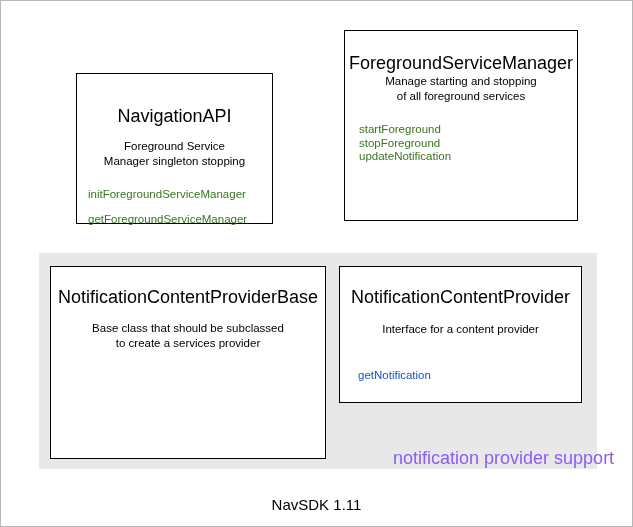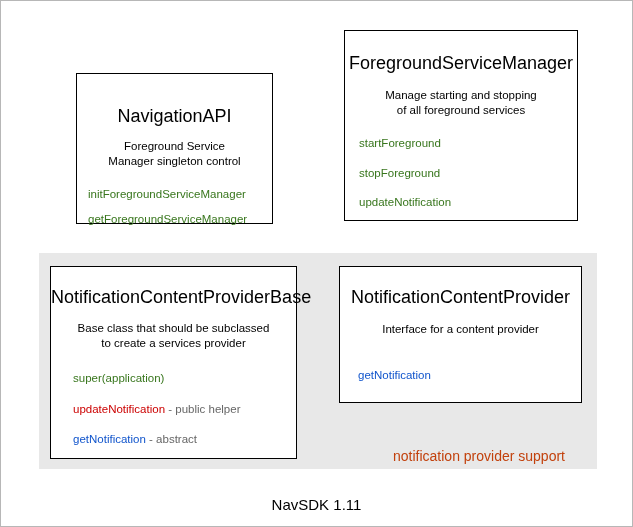"Manage starting and stopping" div.card-desc { margin-top: 14px -> none }
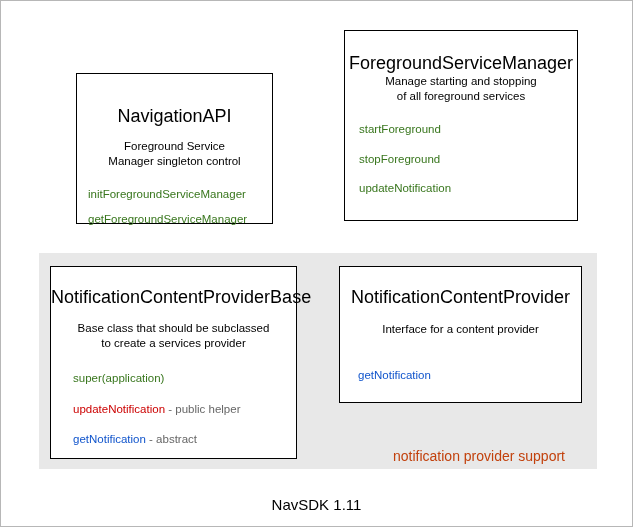"startForeground" div.methods { gap: 16px -> none }
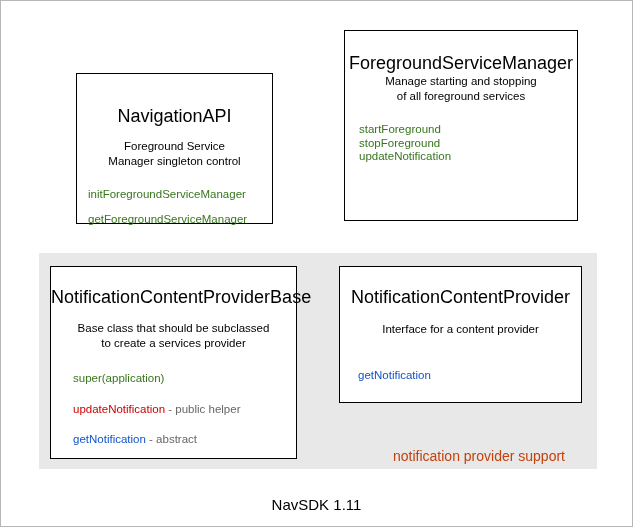"Foreground Service" div.card-desc { text: control -> stopping }
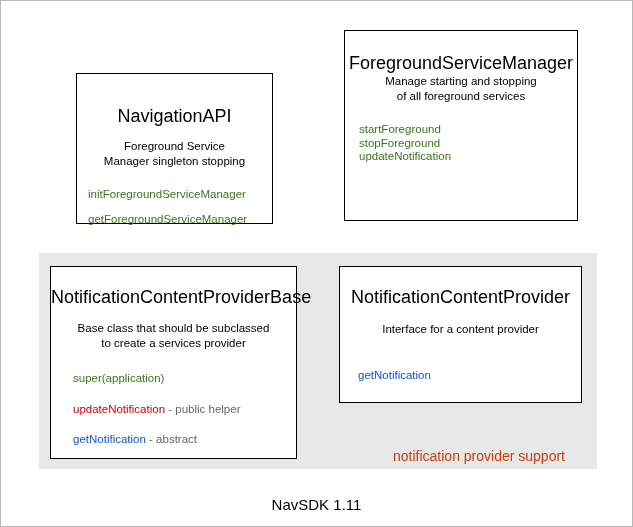"NotificationContentProviderBase" div.card { width: 247px -> 276px }
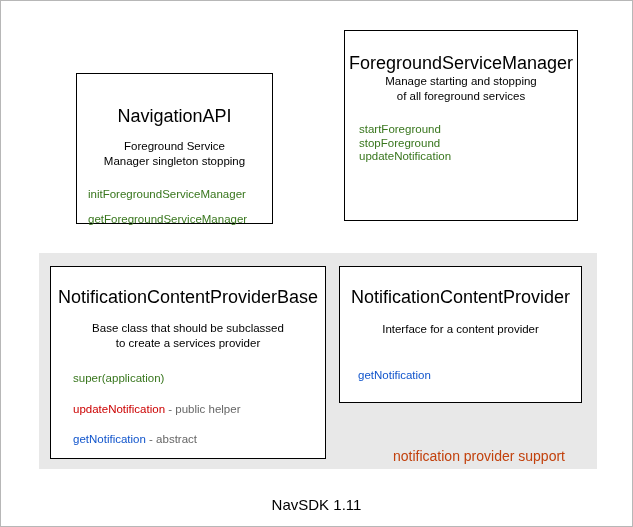"super(application)" div.methods { html: <div> <div> <span>super(application)</span><span></span> </div> <div> <span>updateNotification</span><span> - public helper</span> </div> <div> <span>getNotification</span><span> - abstract</span> </div> </div> -> none }
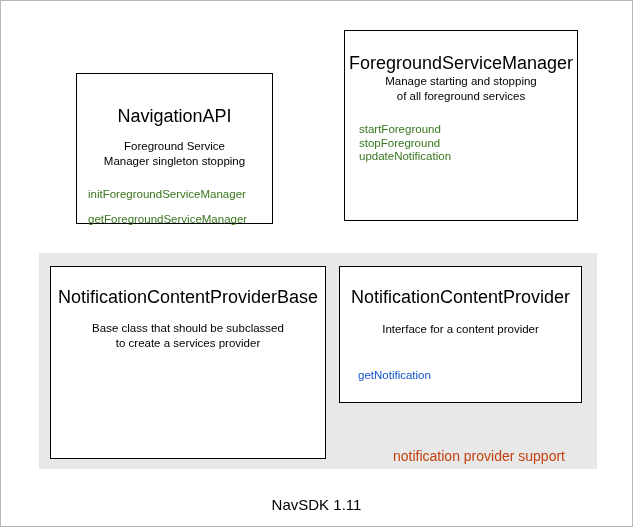"notification provider support" .panel-label { color: #c2410c -> #8b5cf6; font-size: 14px -> 18px }
